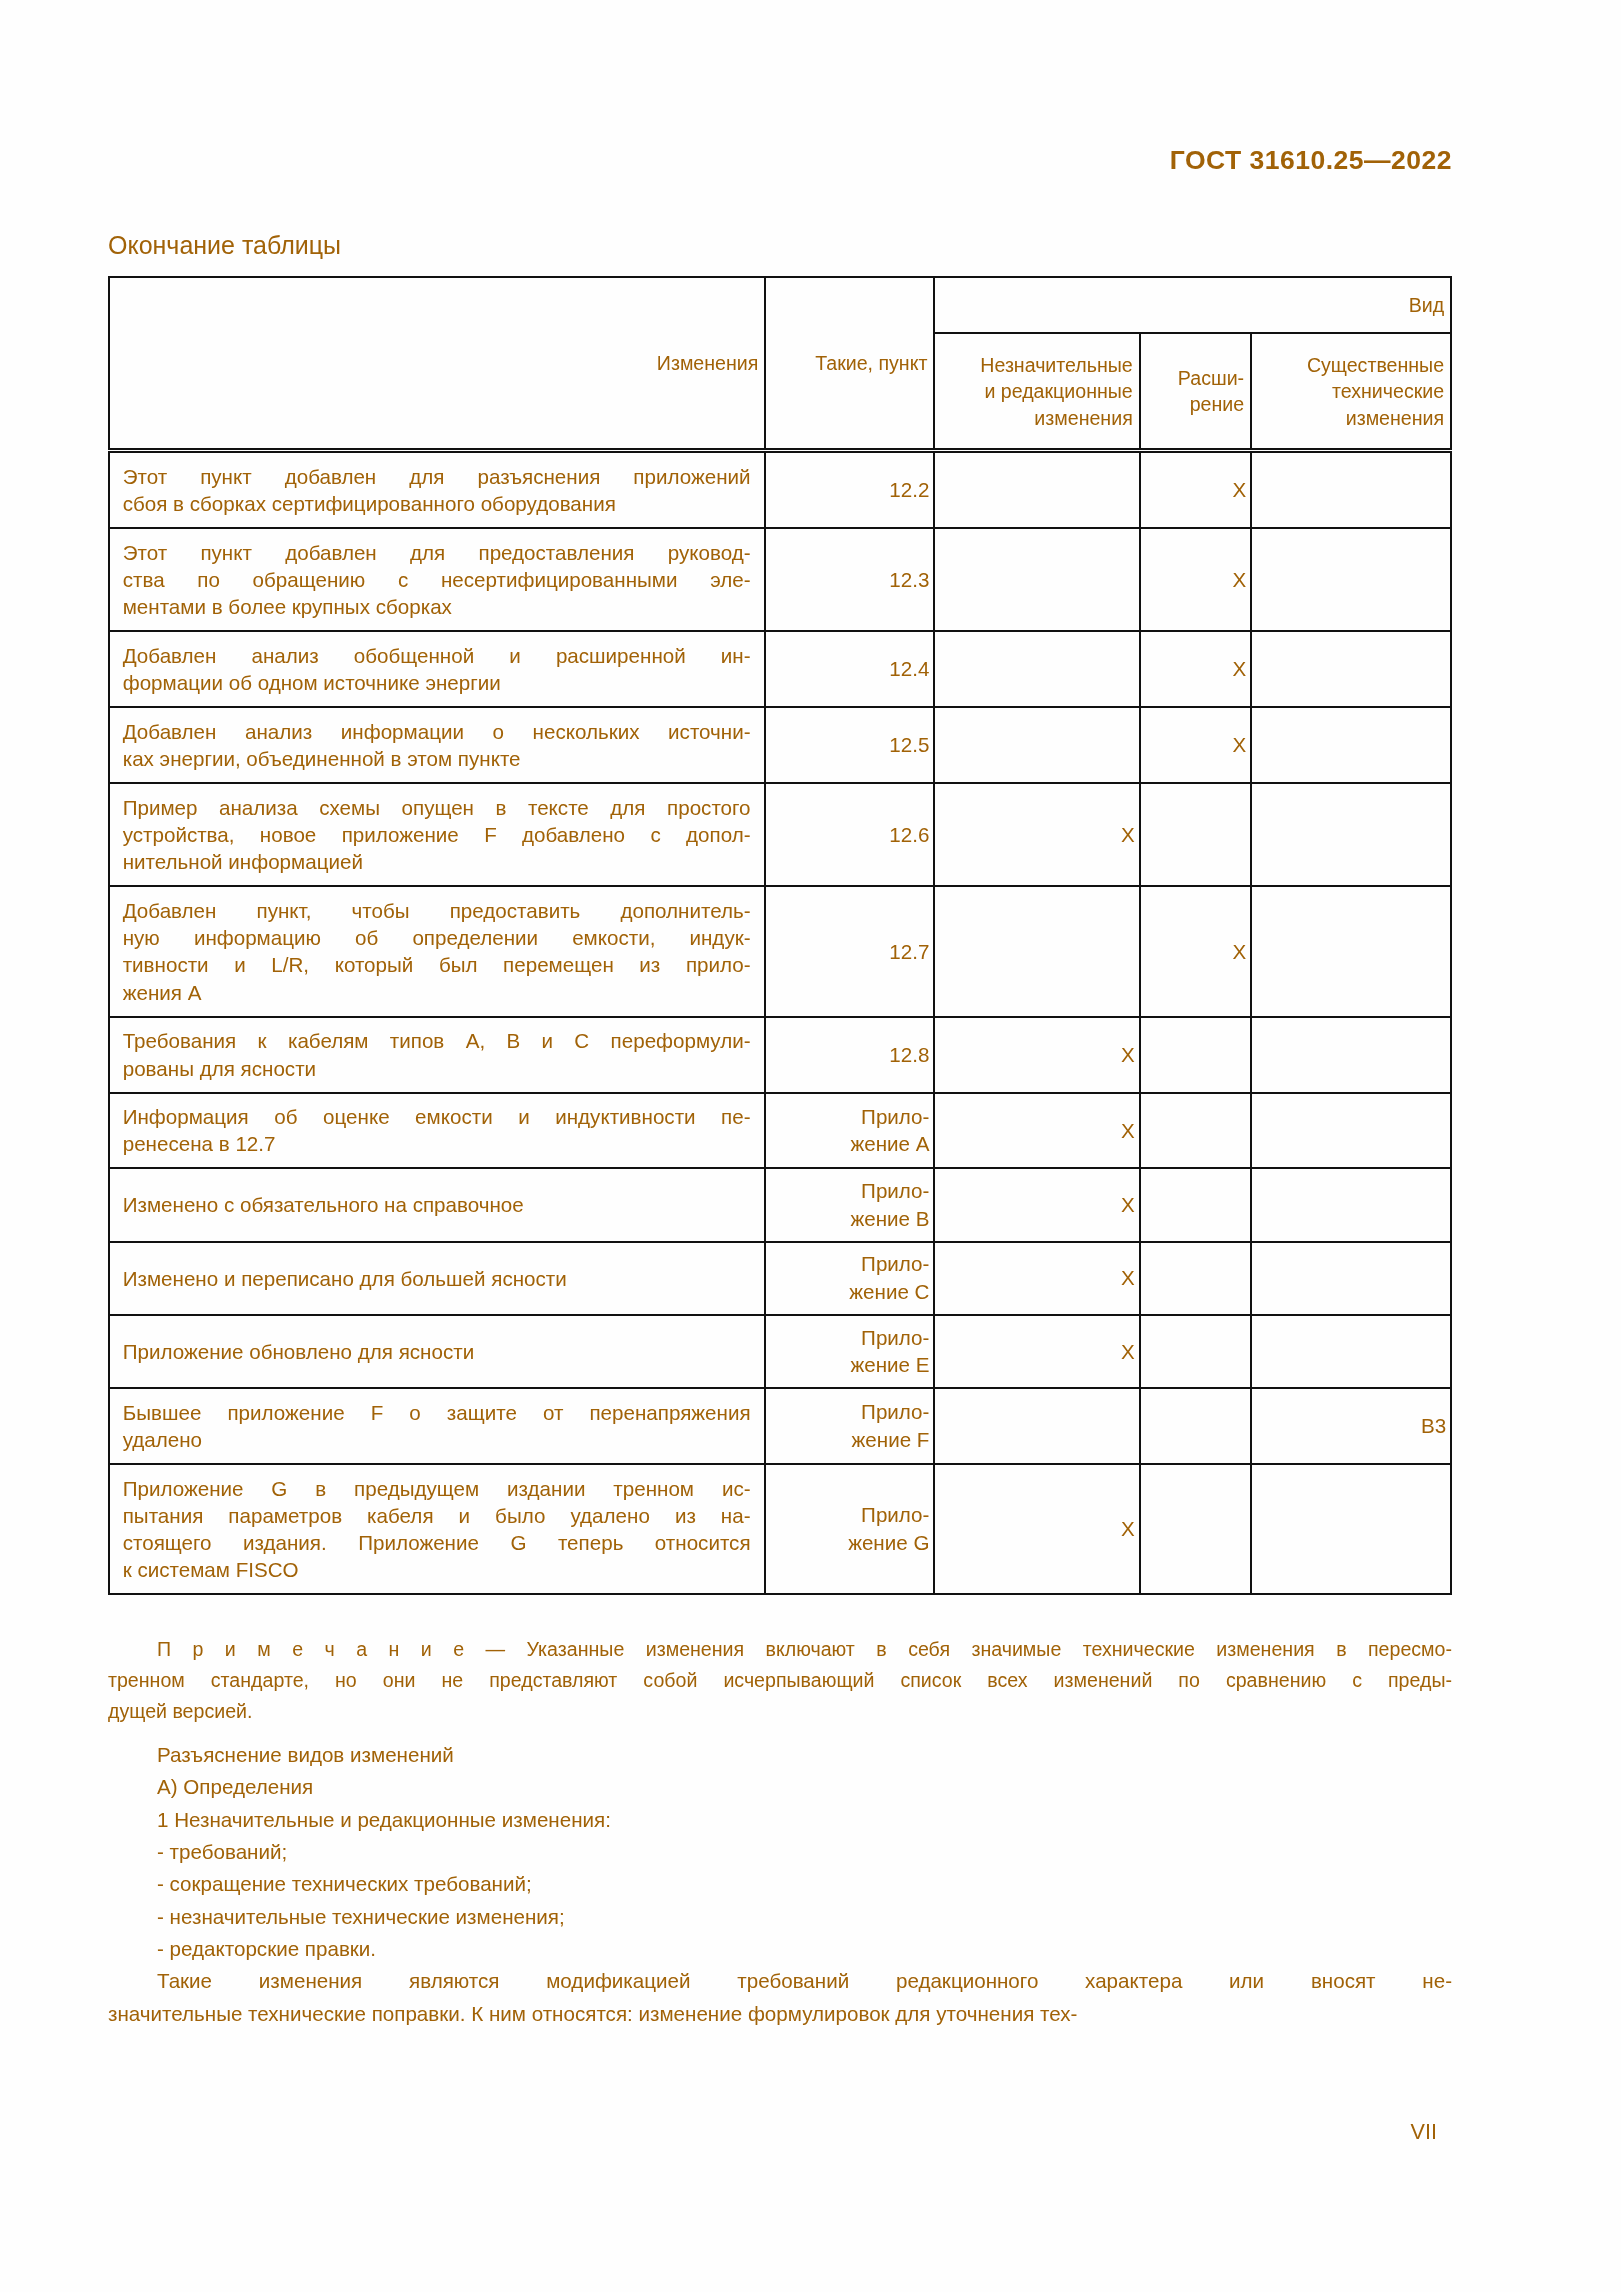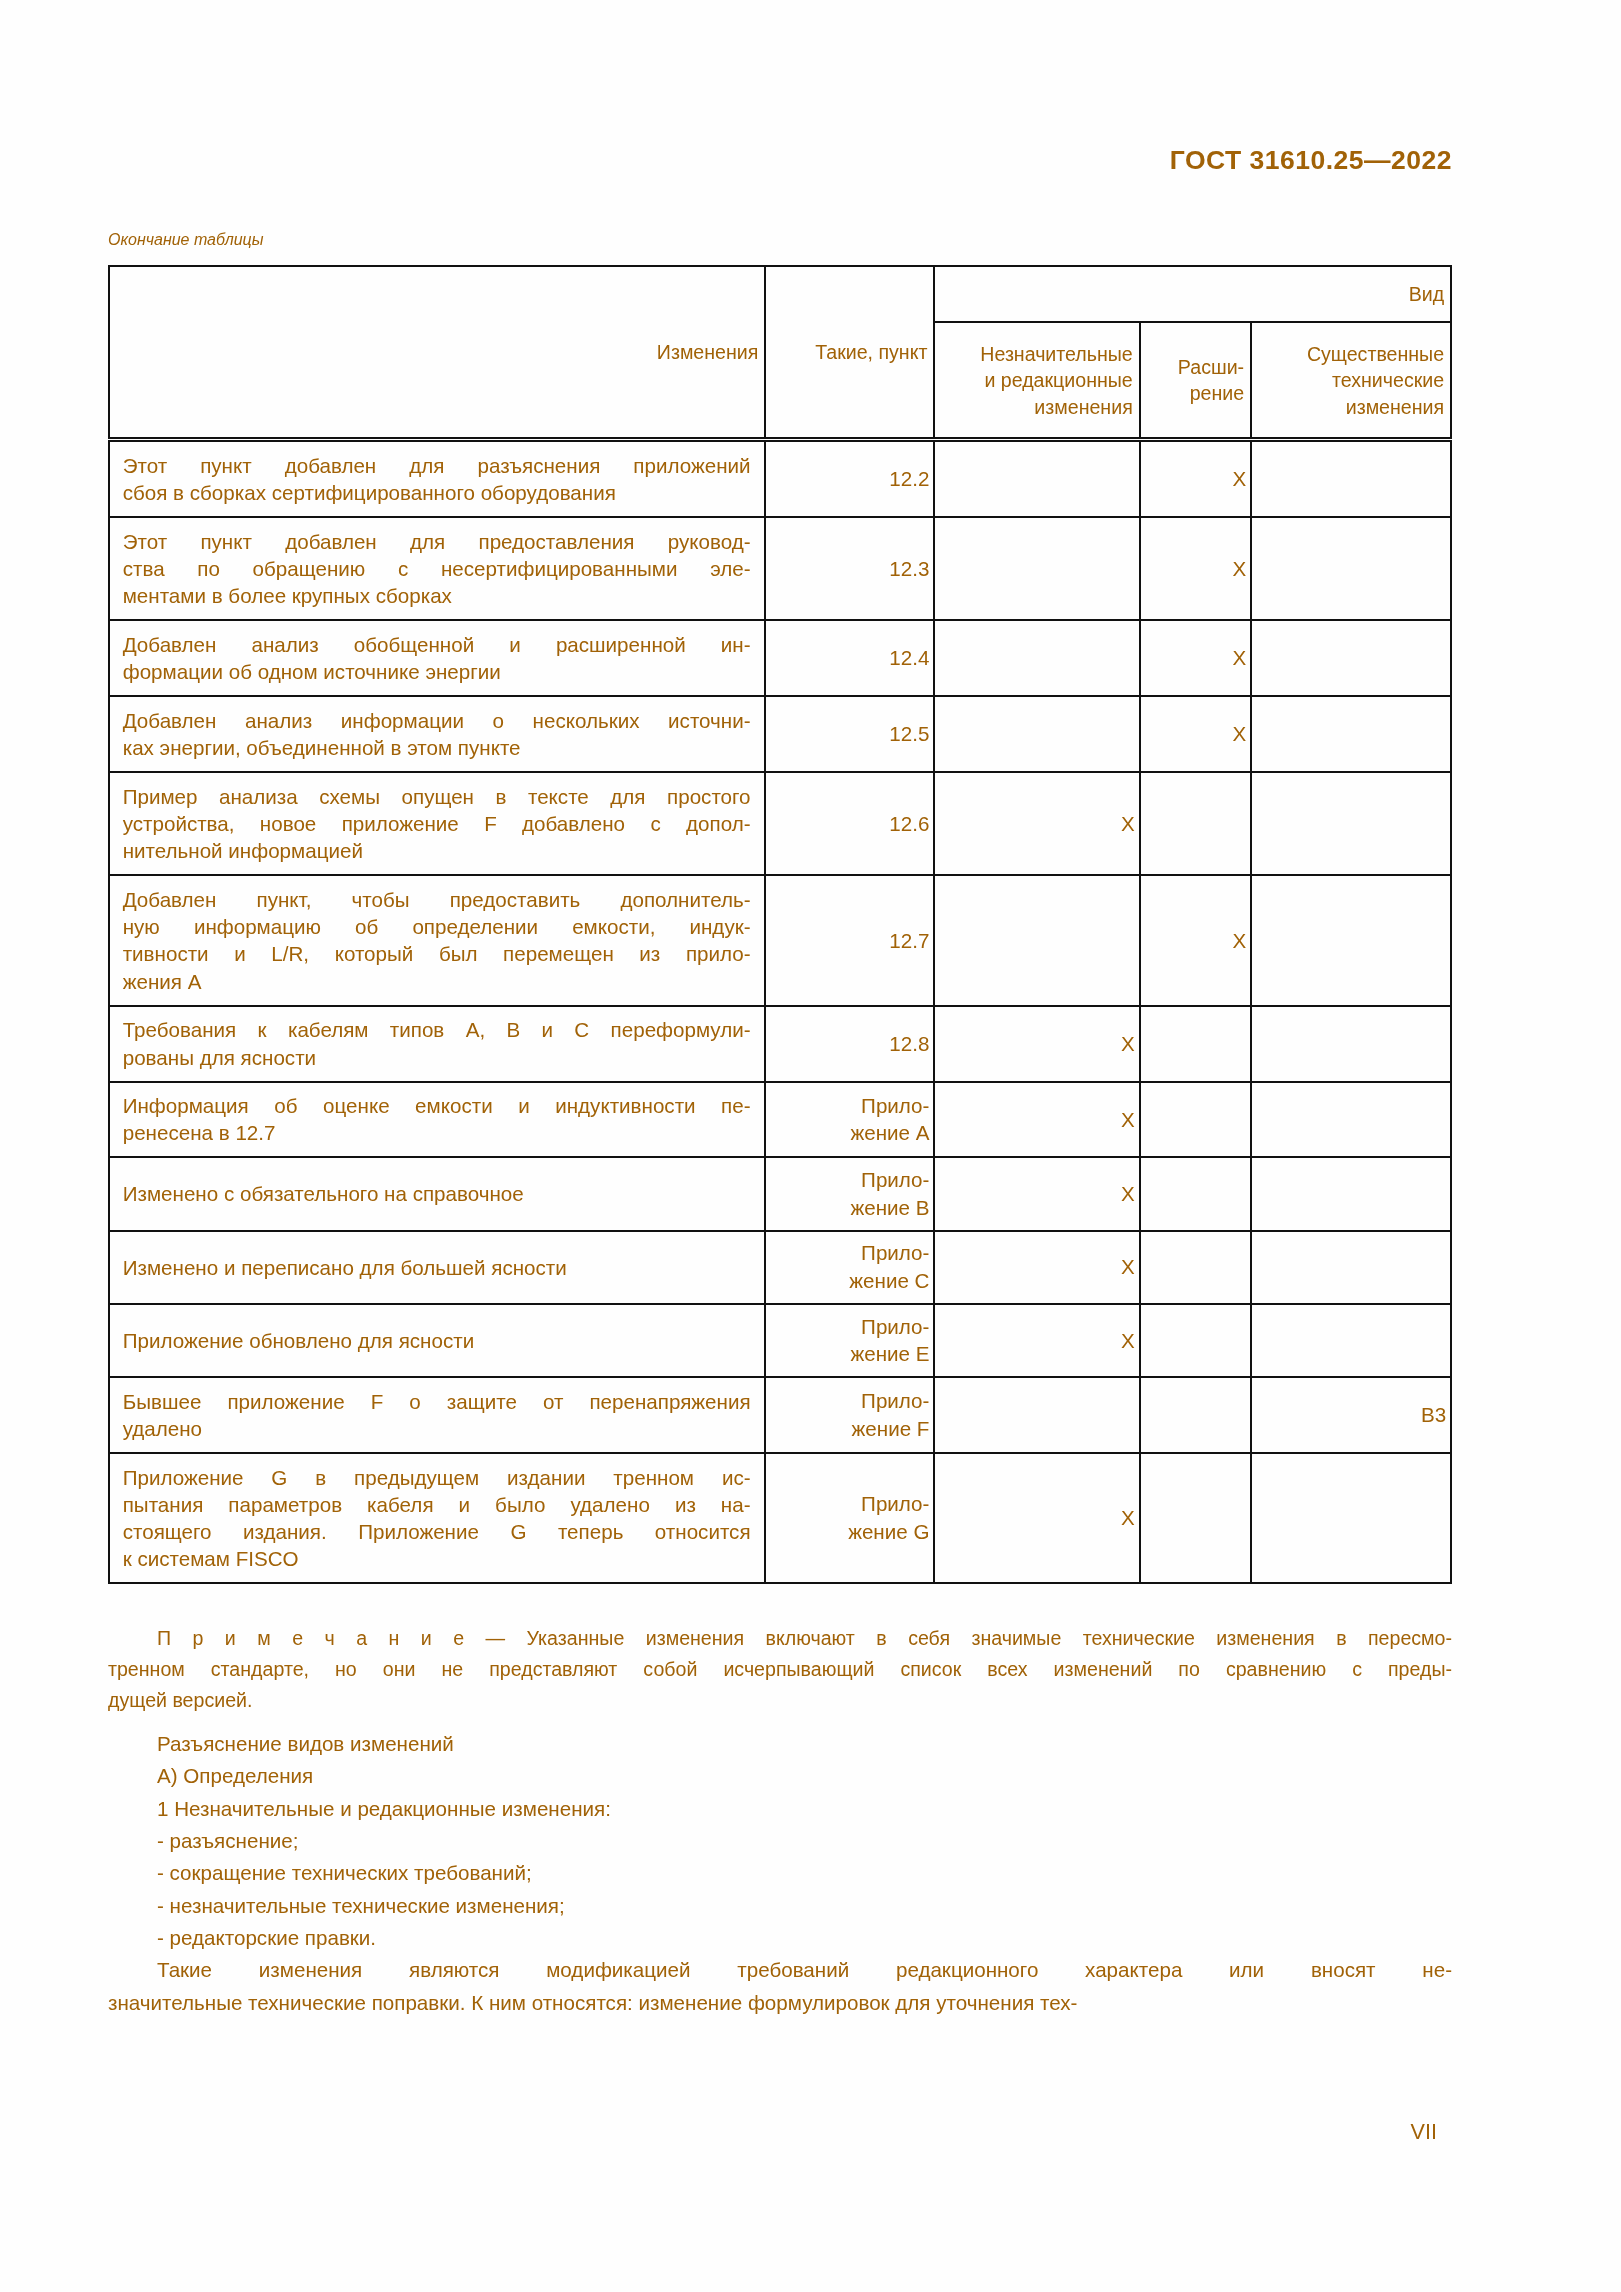"Окончание таблицы" .caption { font-size: 16px -> 25px; font-style: italic -> none }
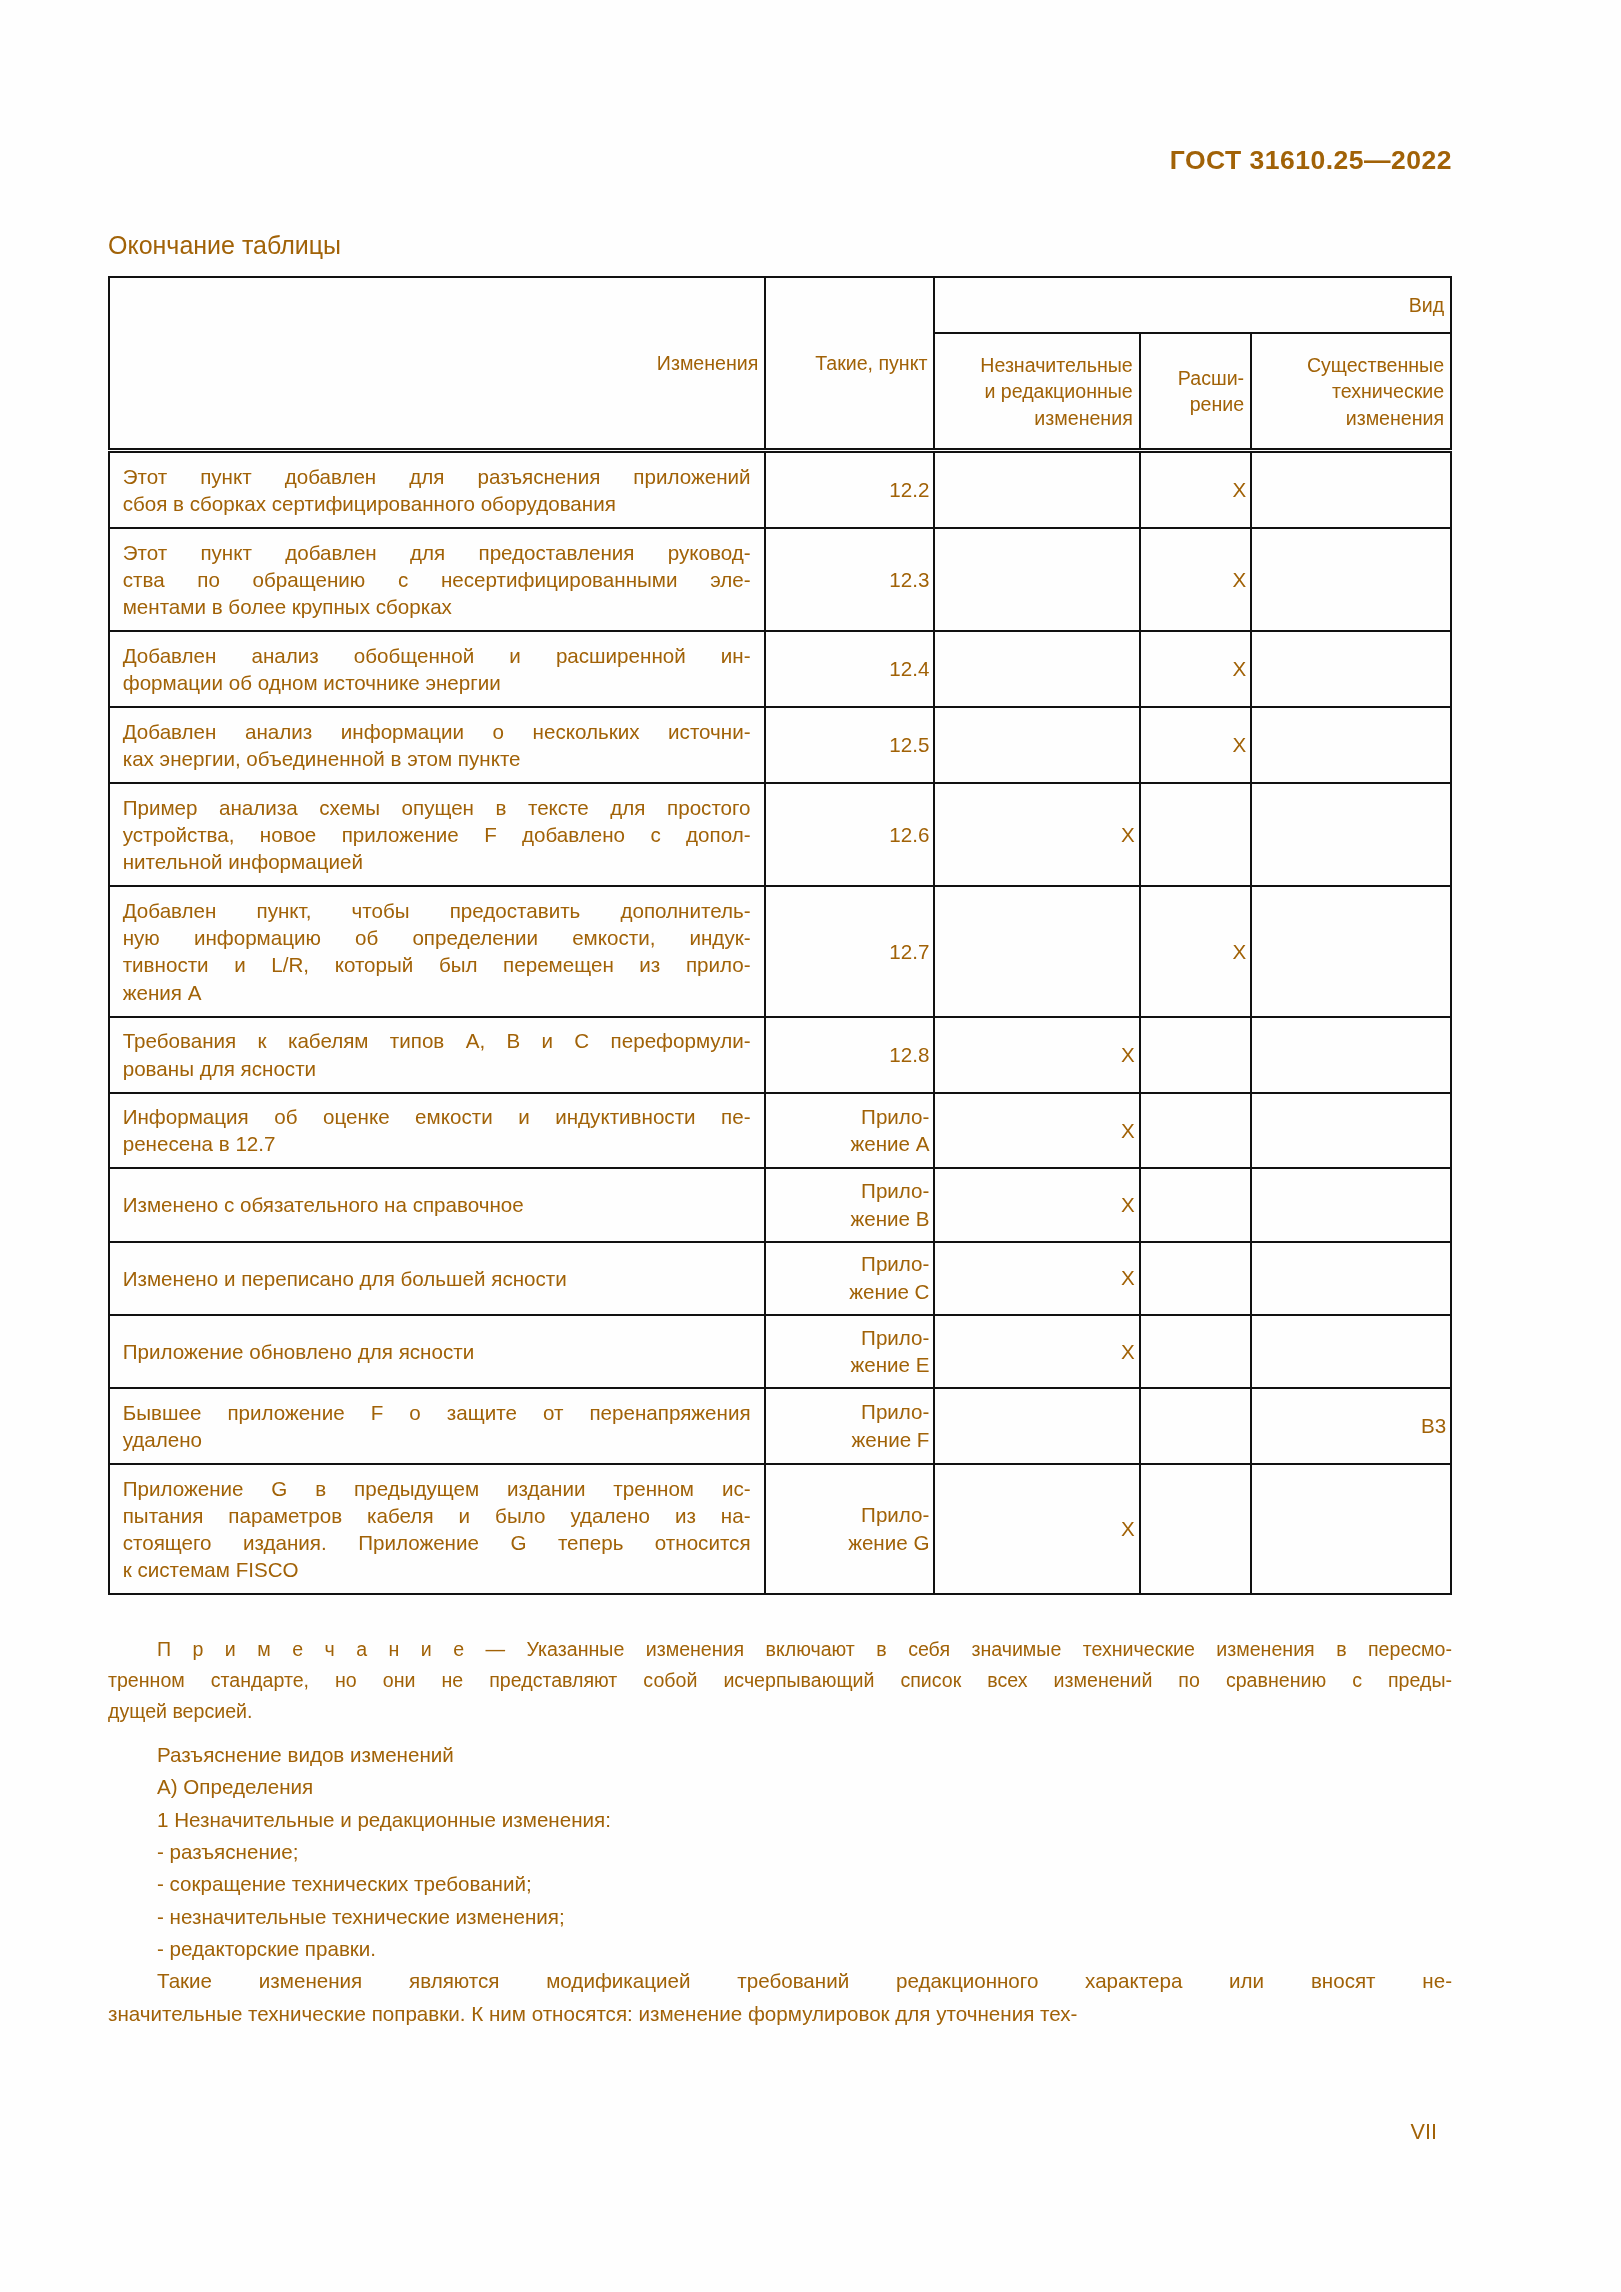"- разъяснение;" div.exp-line { text: разъяснение -> требований }
